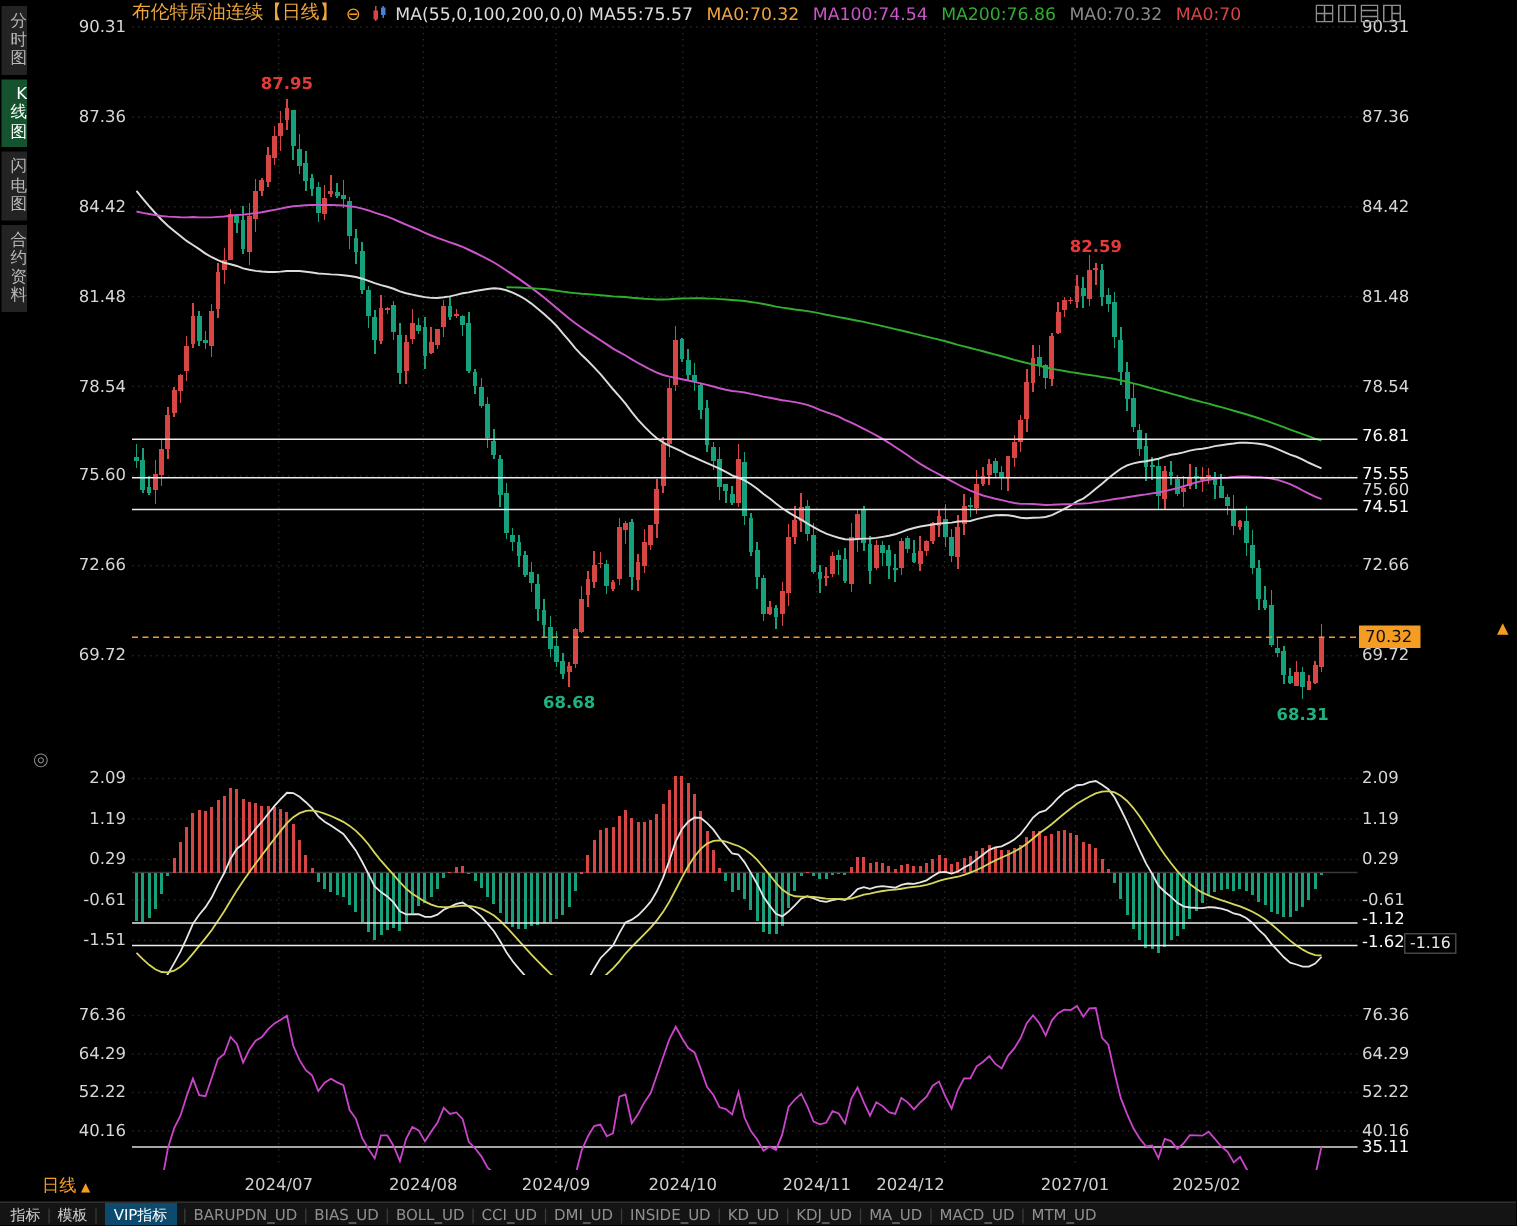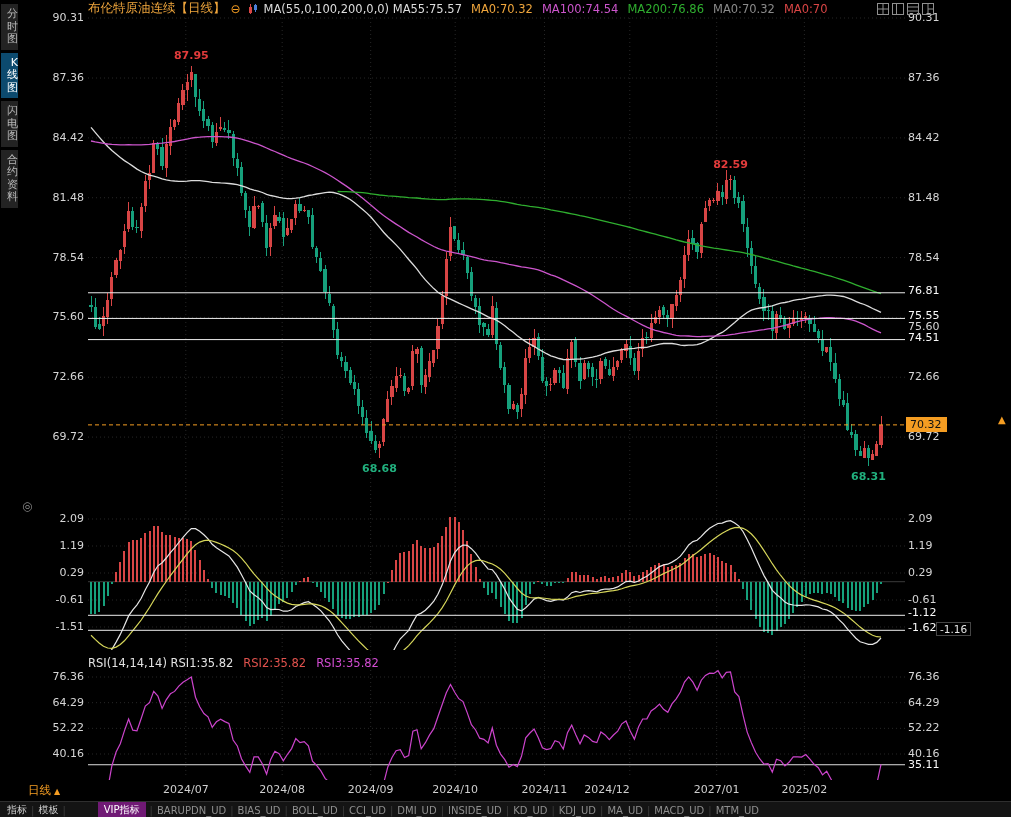"K线图" .sbitem.active { background: #0c4a6e -> #14532d }
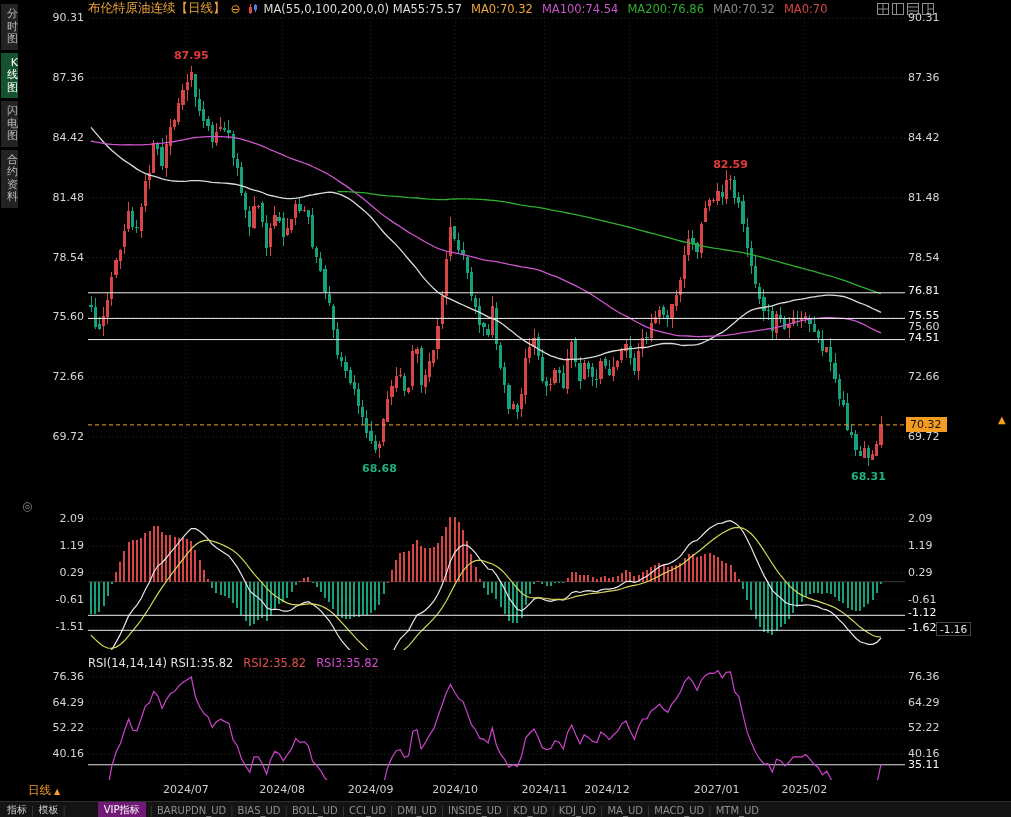"RSI(14,14,14) RSI1:35.82 RSI2:35.82" div { html: <div> <span>RSI(14,14,14) RSI1:35.82</span><span>RSI2:35.82</span><span>RSI3:35.82</span> </div> -> none }
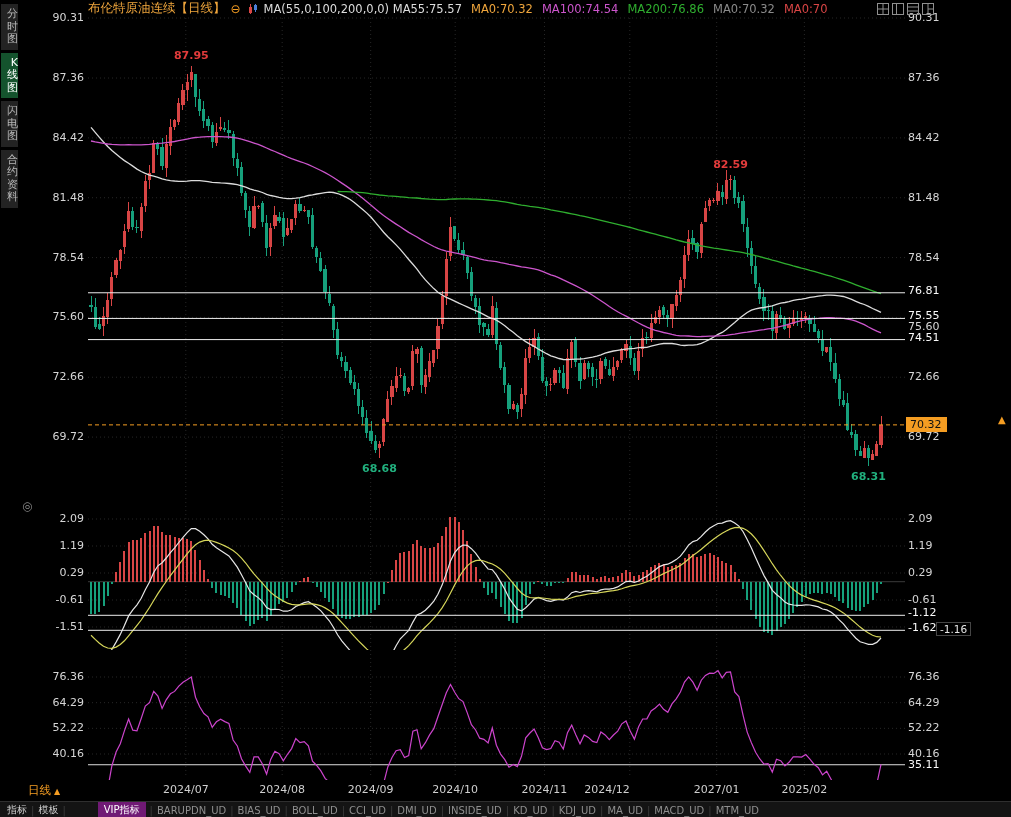"VIP指标" #bottombar .active { background: #701a75 -> #0c4a6e; margin-left: 28px -> none }
